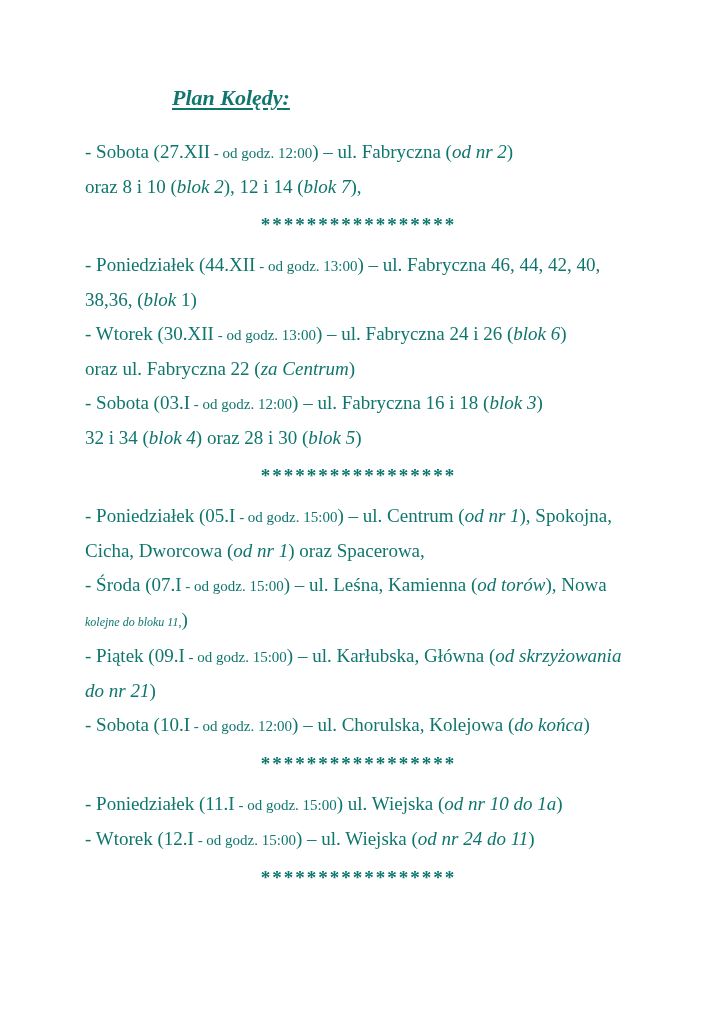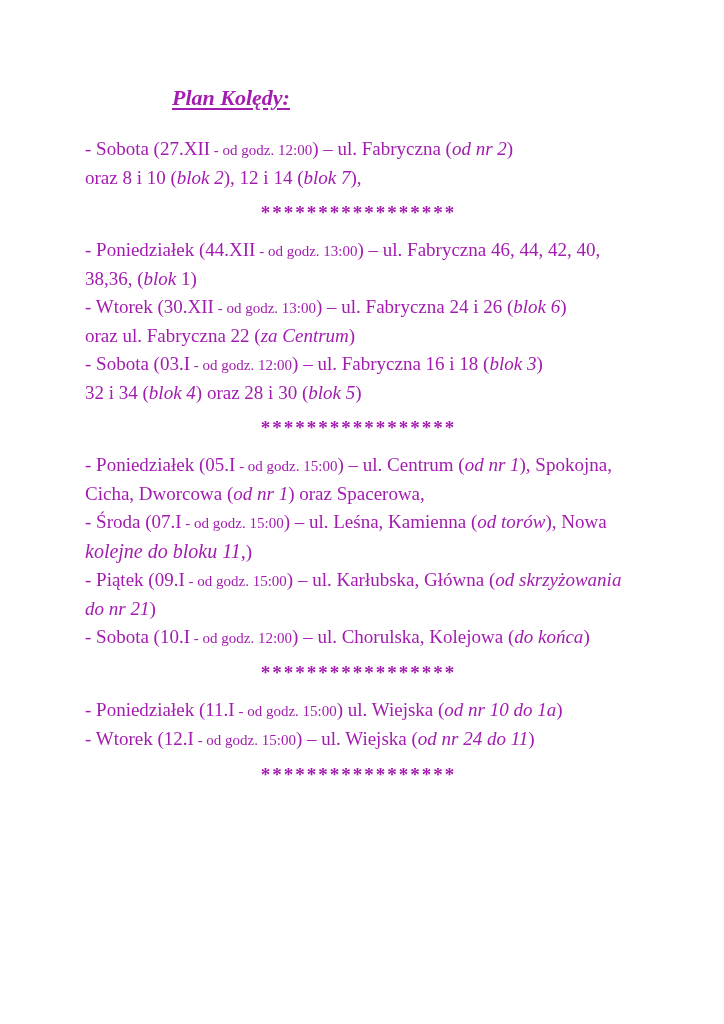"Plan Kolędy:" .page { color: #a21caf -> #0f766e }
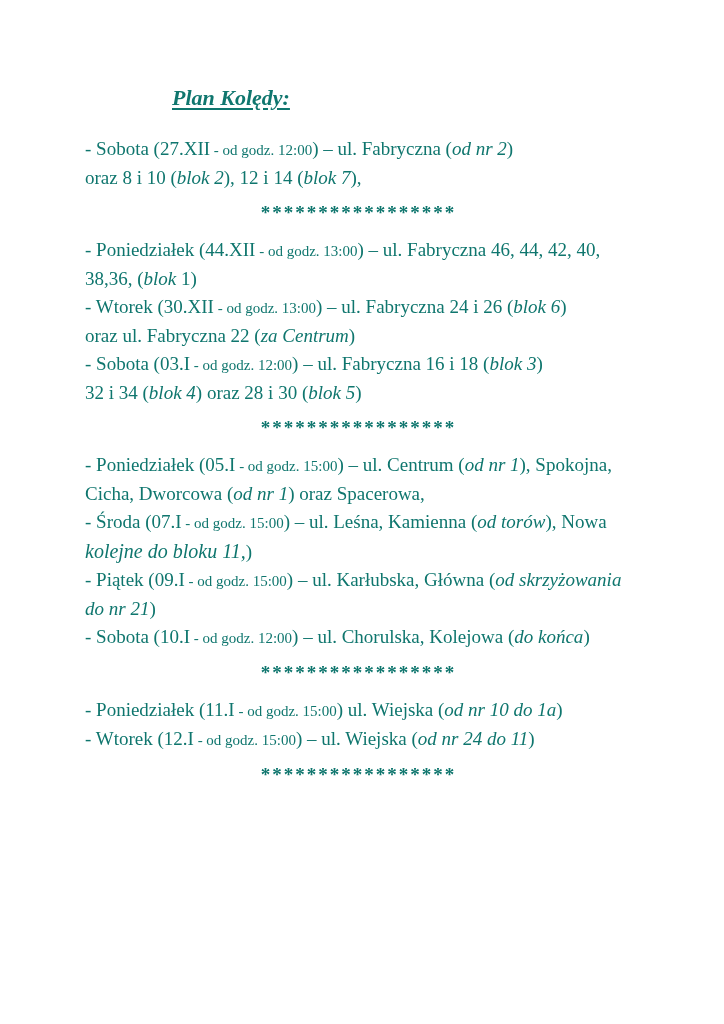"- Sobota (27.XII - od" .line { line-height: 28px -> 34px }
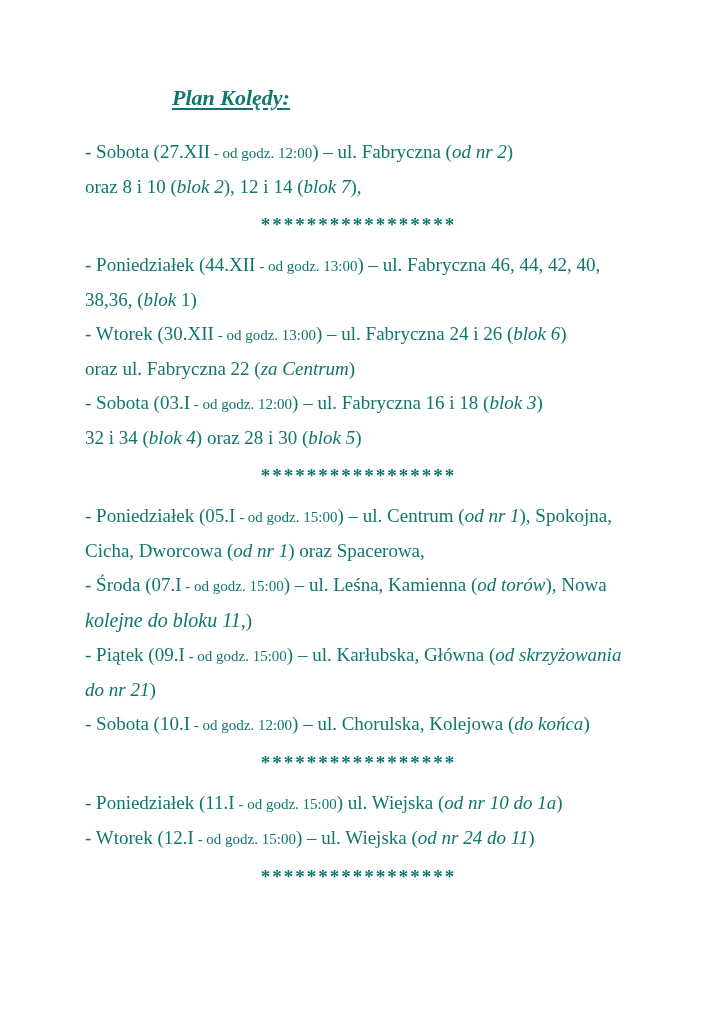"kolejne do bloku 11," .seg-itsm { font-size: 20px -> 12px }
